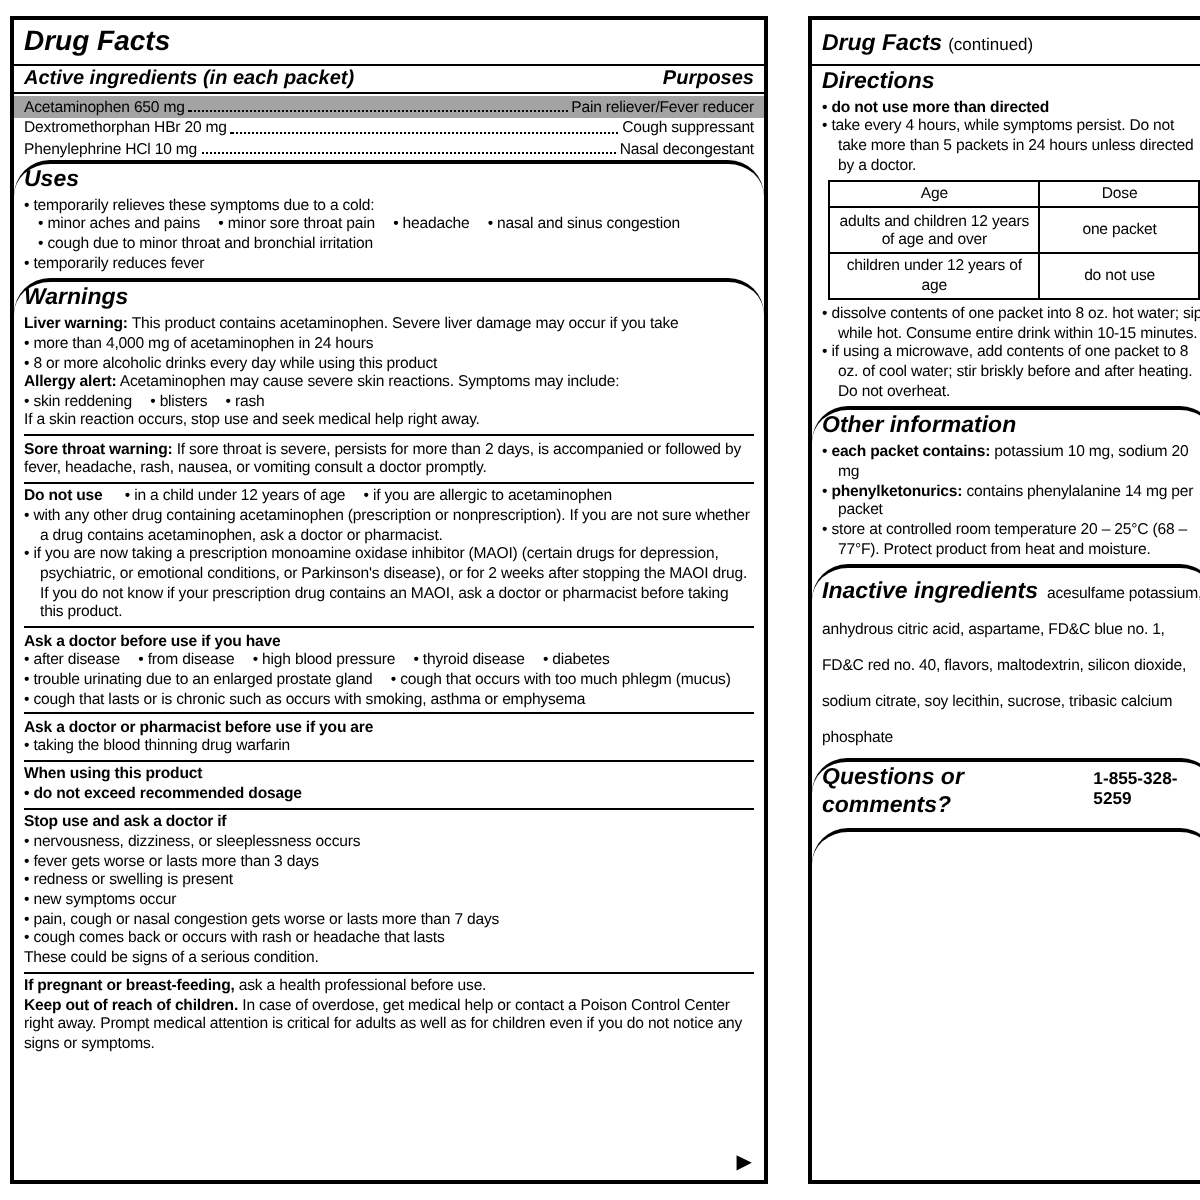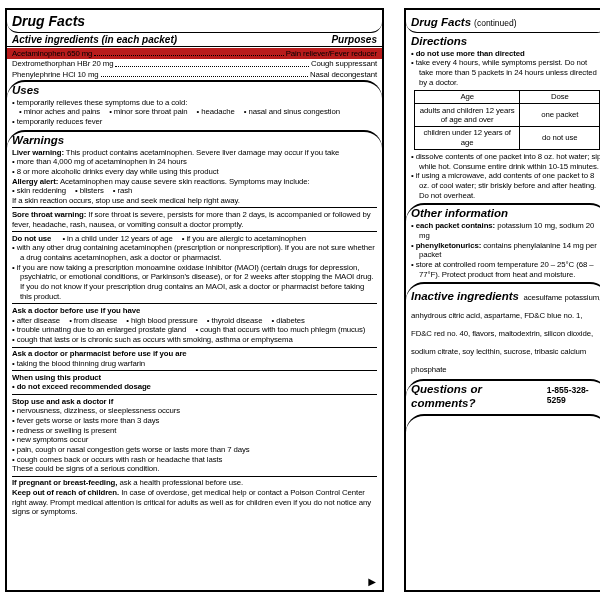"Drug Facts" .titlebox { border-radius: 11px -> none }
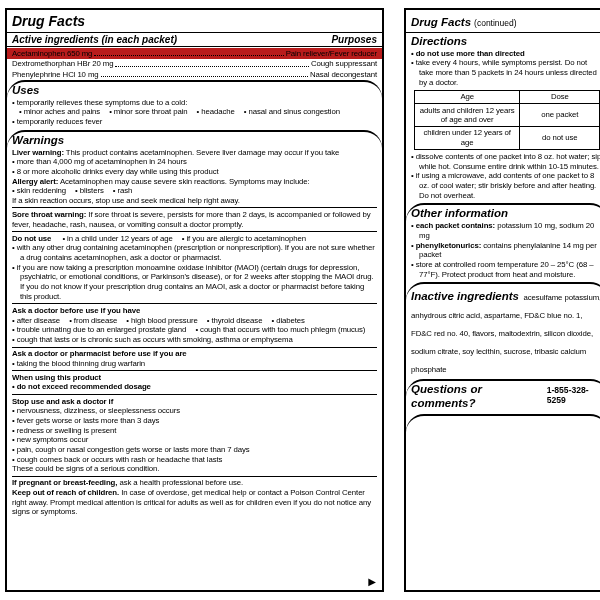"Acetaminophen 650 mg" div.ing-row { background-color: #b91c1c -> #a3a3a3 }
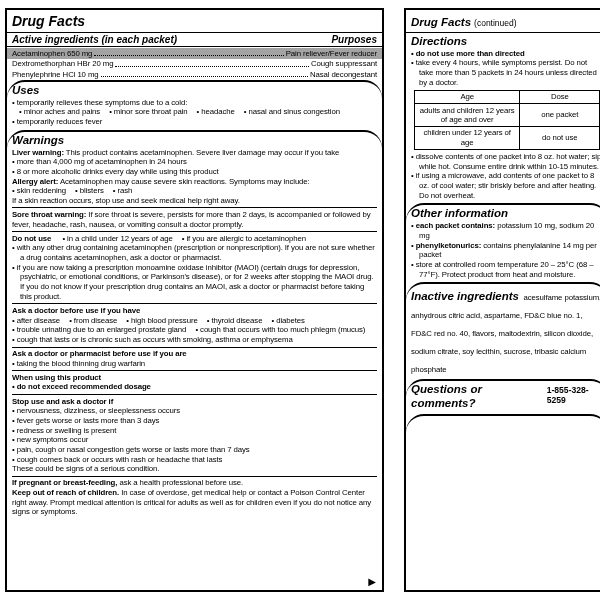"cough due to minor throat" div.bl { html: none -> <div>cough due to minor throat and bronchial irritation</div> }
